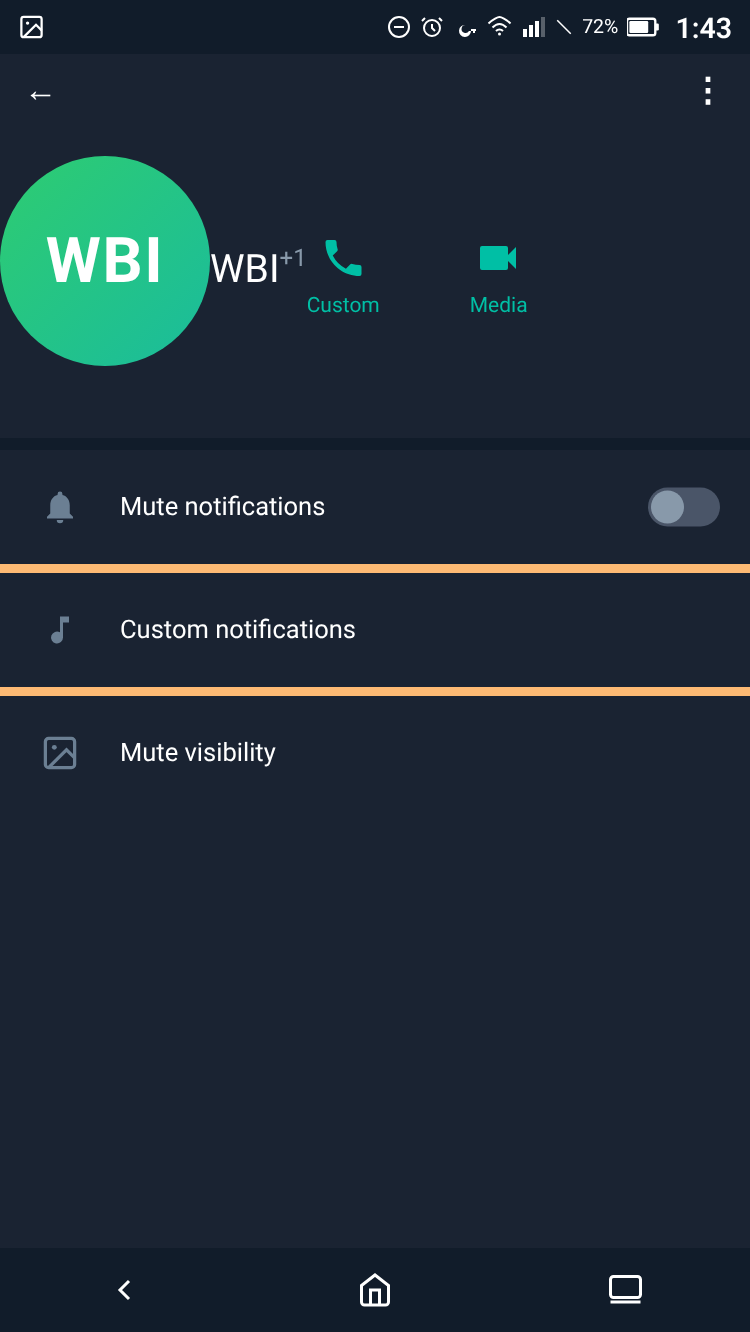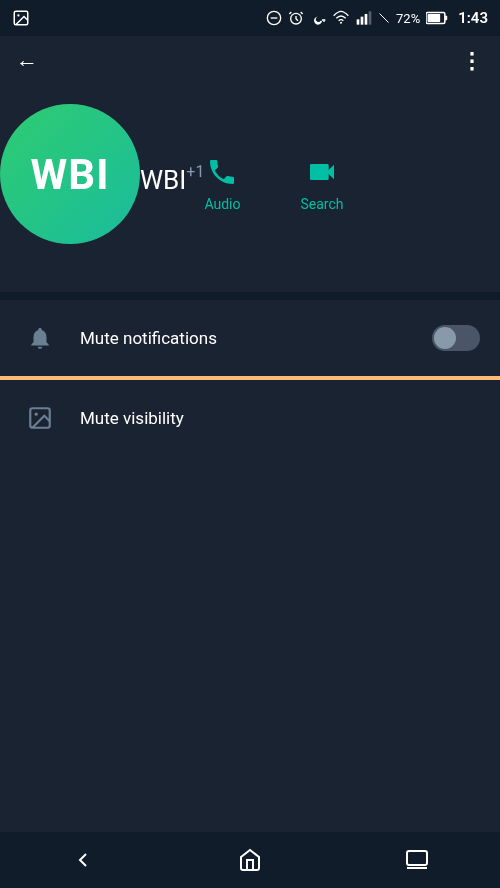"1:43" span { font-size: 15px -> 19px }
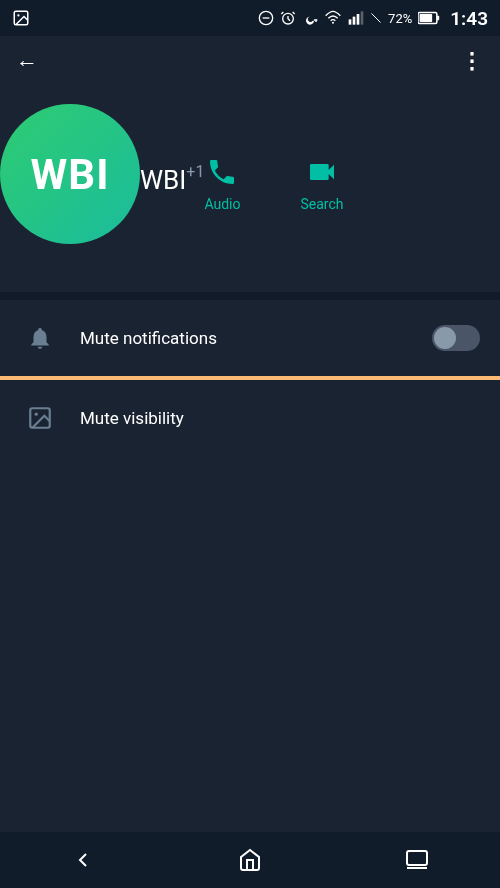"Audio" span.action-label { text: Audio -> Custom }
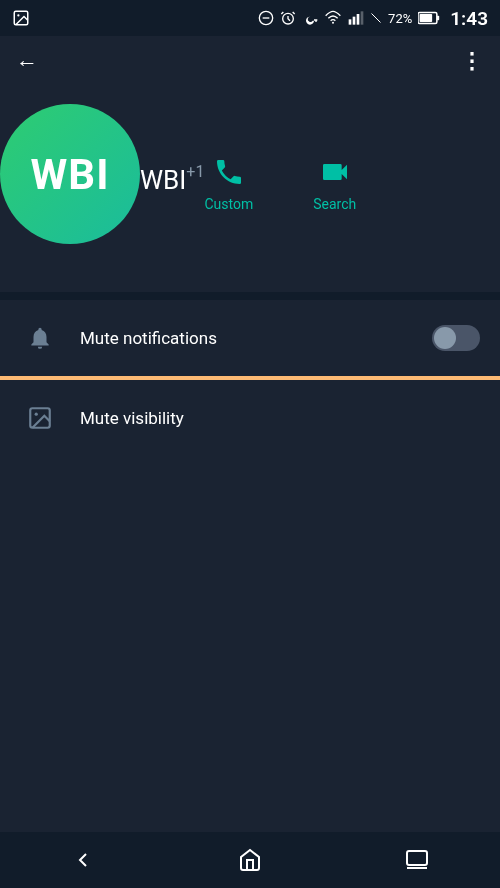"Search" span.action-label { text: Search -> Media }
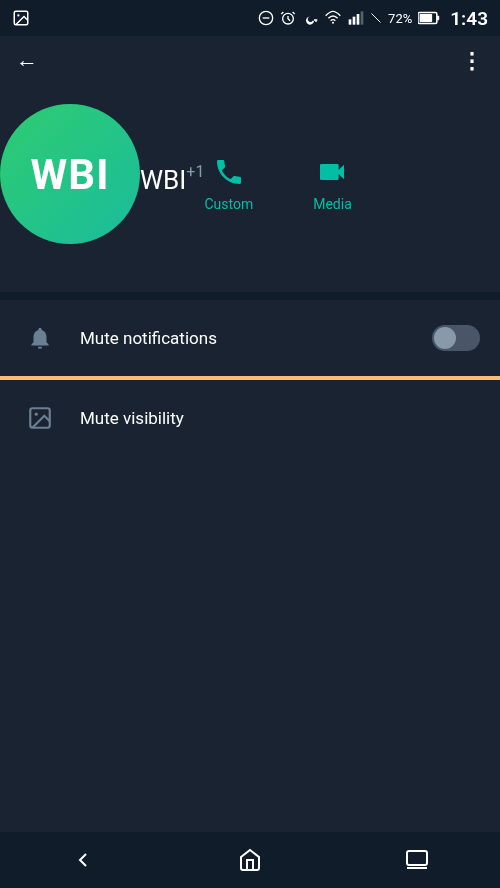"Mute notifications" .settings-item { border-bottom: 4px solid #fdba74 -> 6px solid #fdba74 }
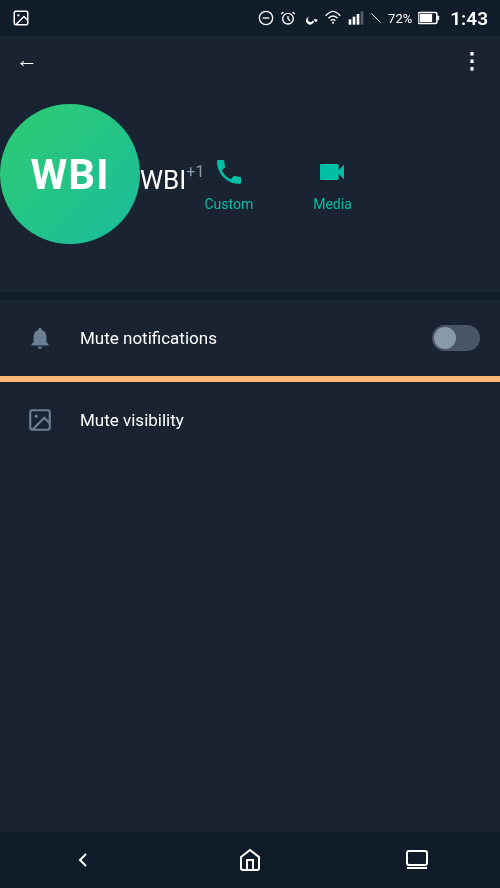"Custom notifications" div.settings-item { html: none -> <div> <div> <svg> <path></path> </svg> </div> <div> <div>Custom notifications</div> </div> </div> }
